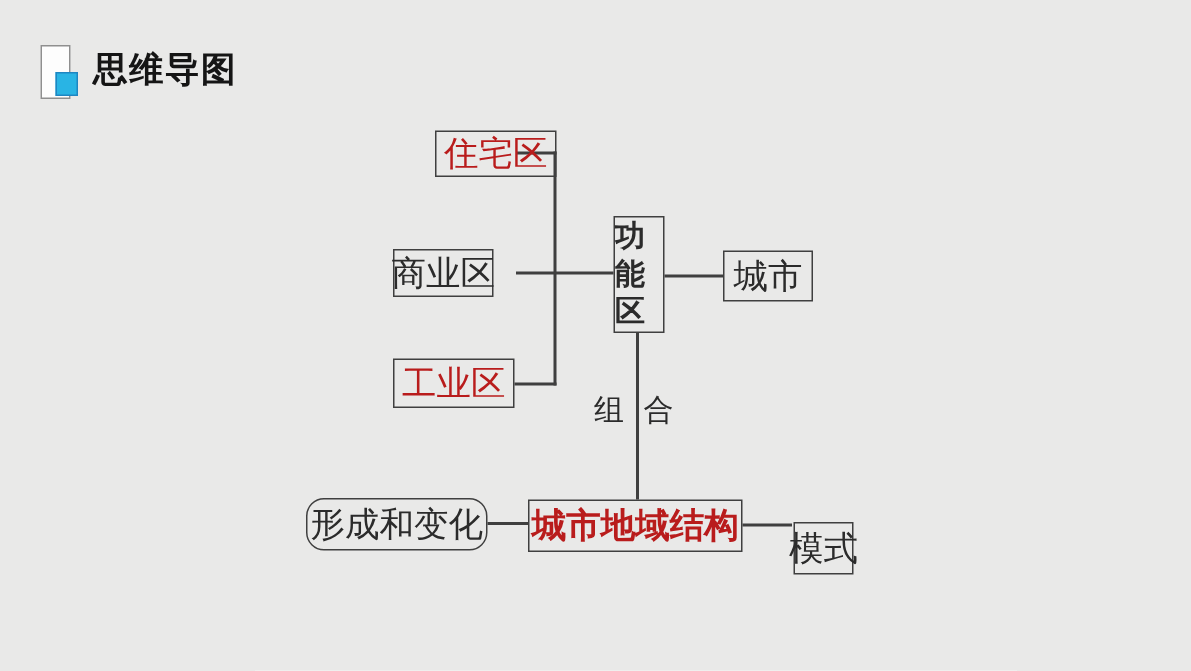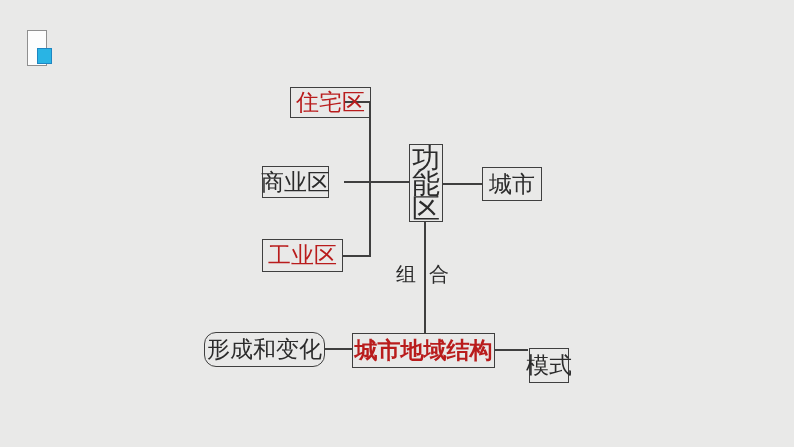"思维导图" div.hdr-title { html: none -> <div>思维导图</div> }
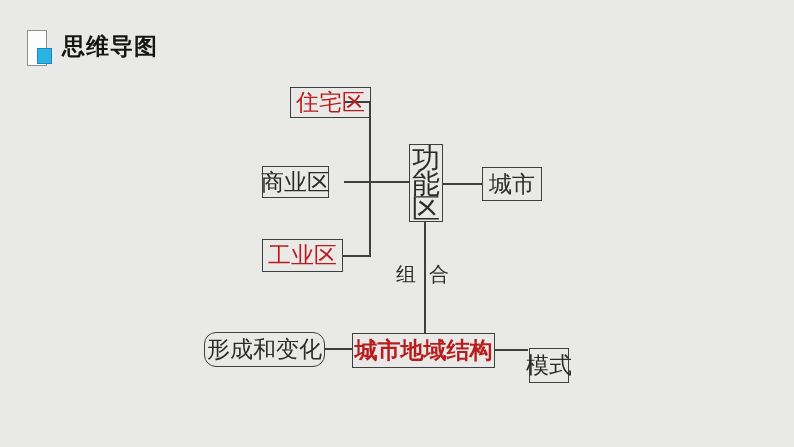"功能区" .node.vert { font-size: 28px -> 20px; font-weight: none -> bold; text-align: center -> none }
